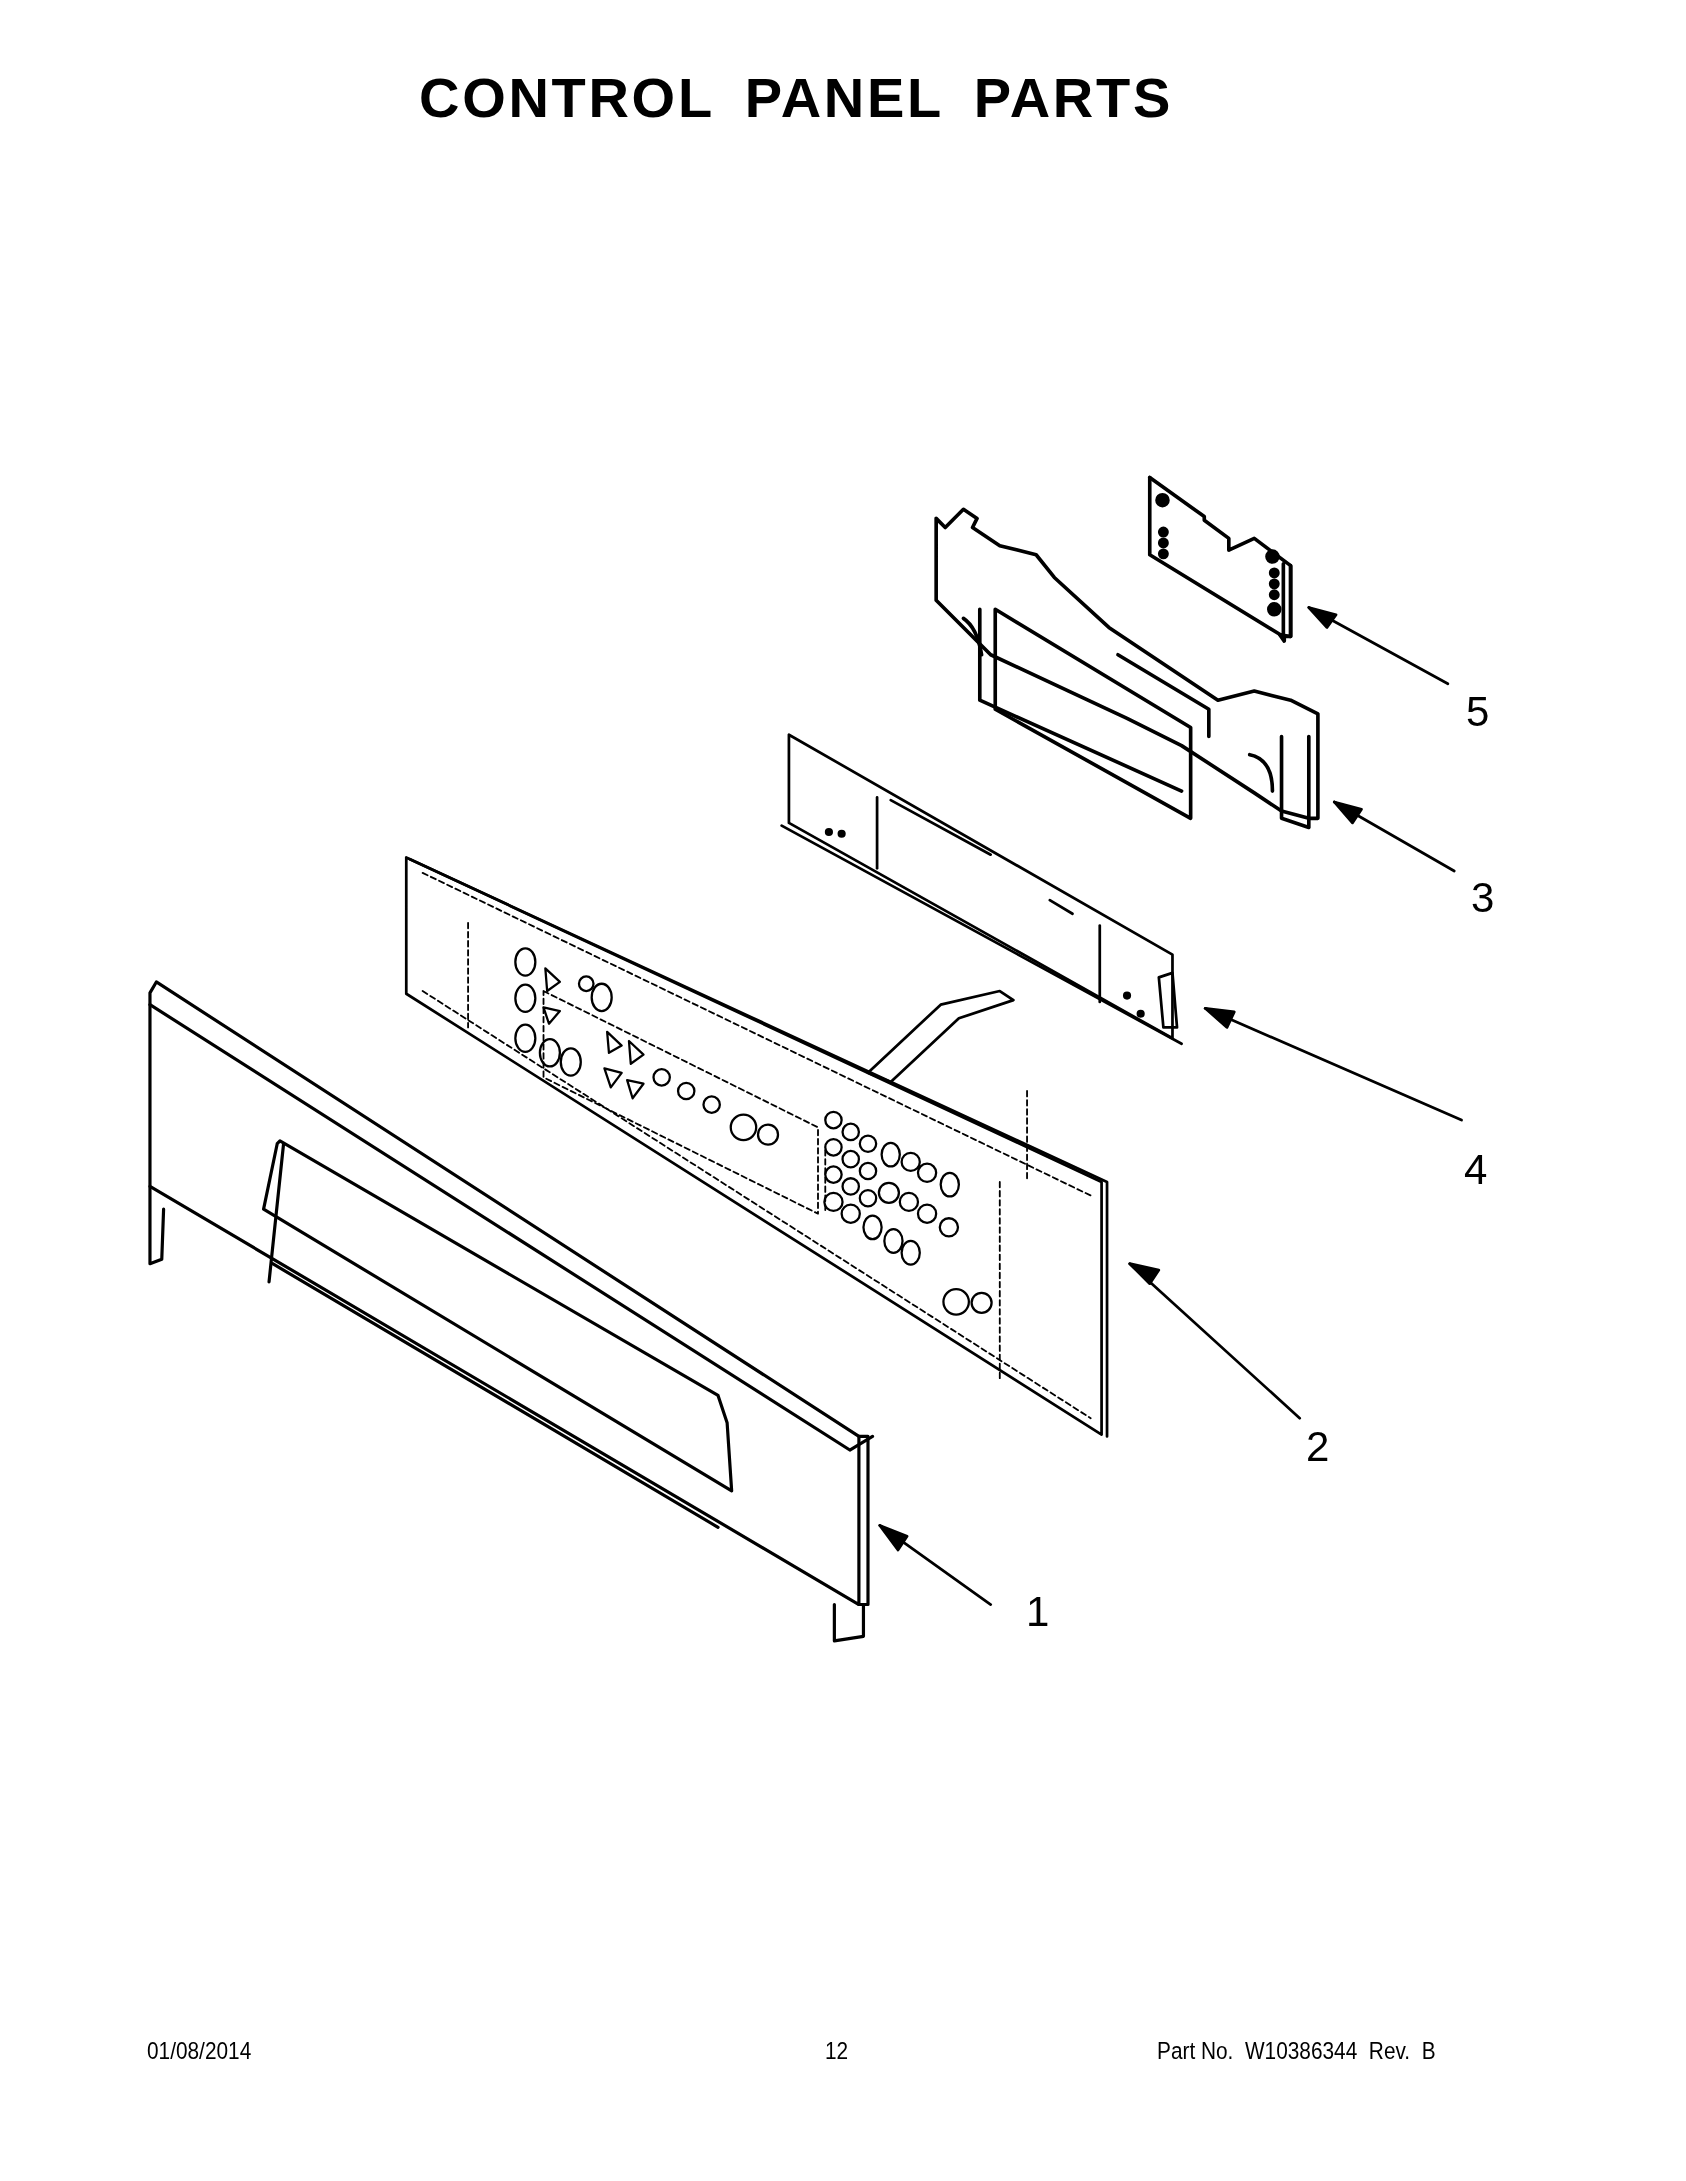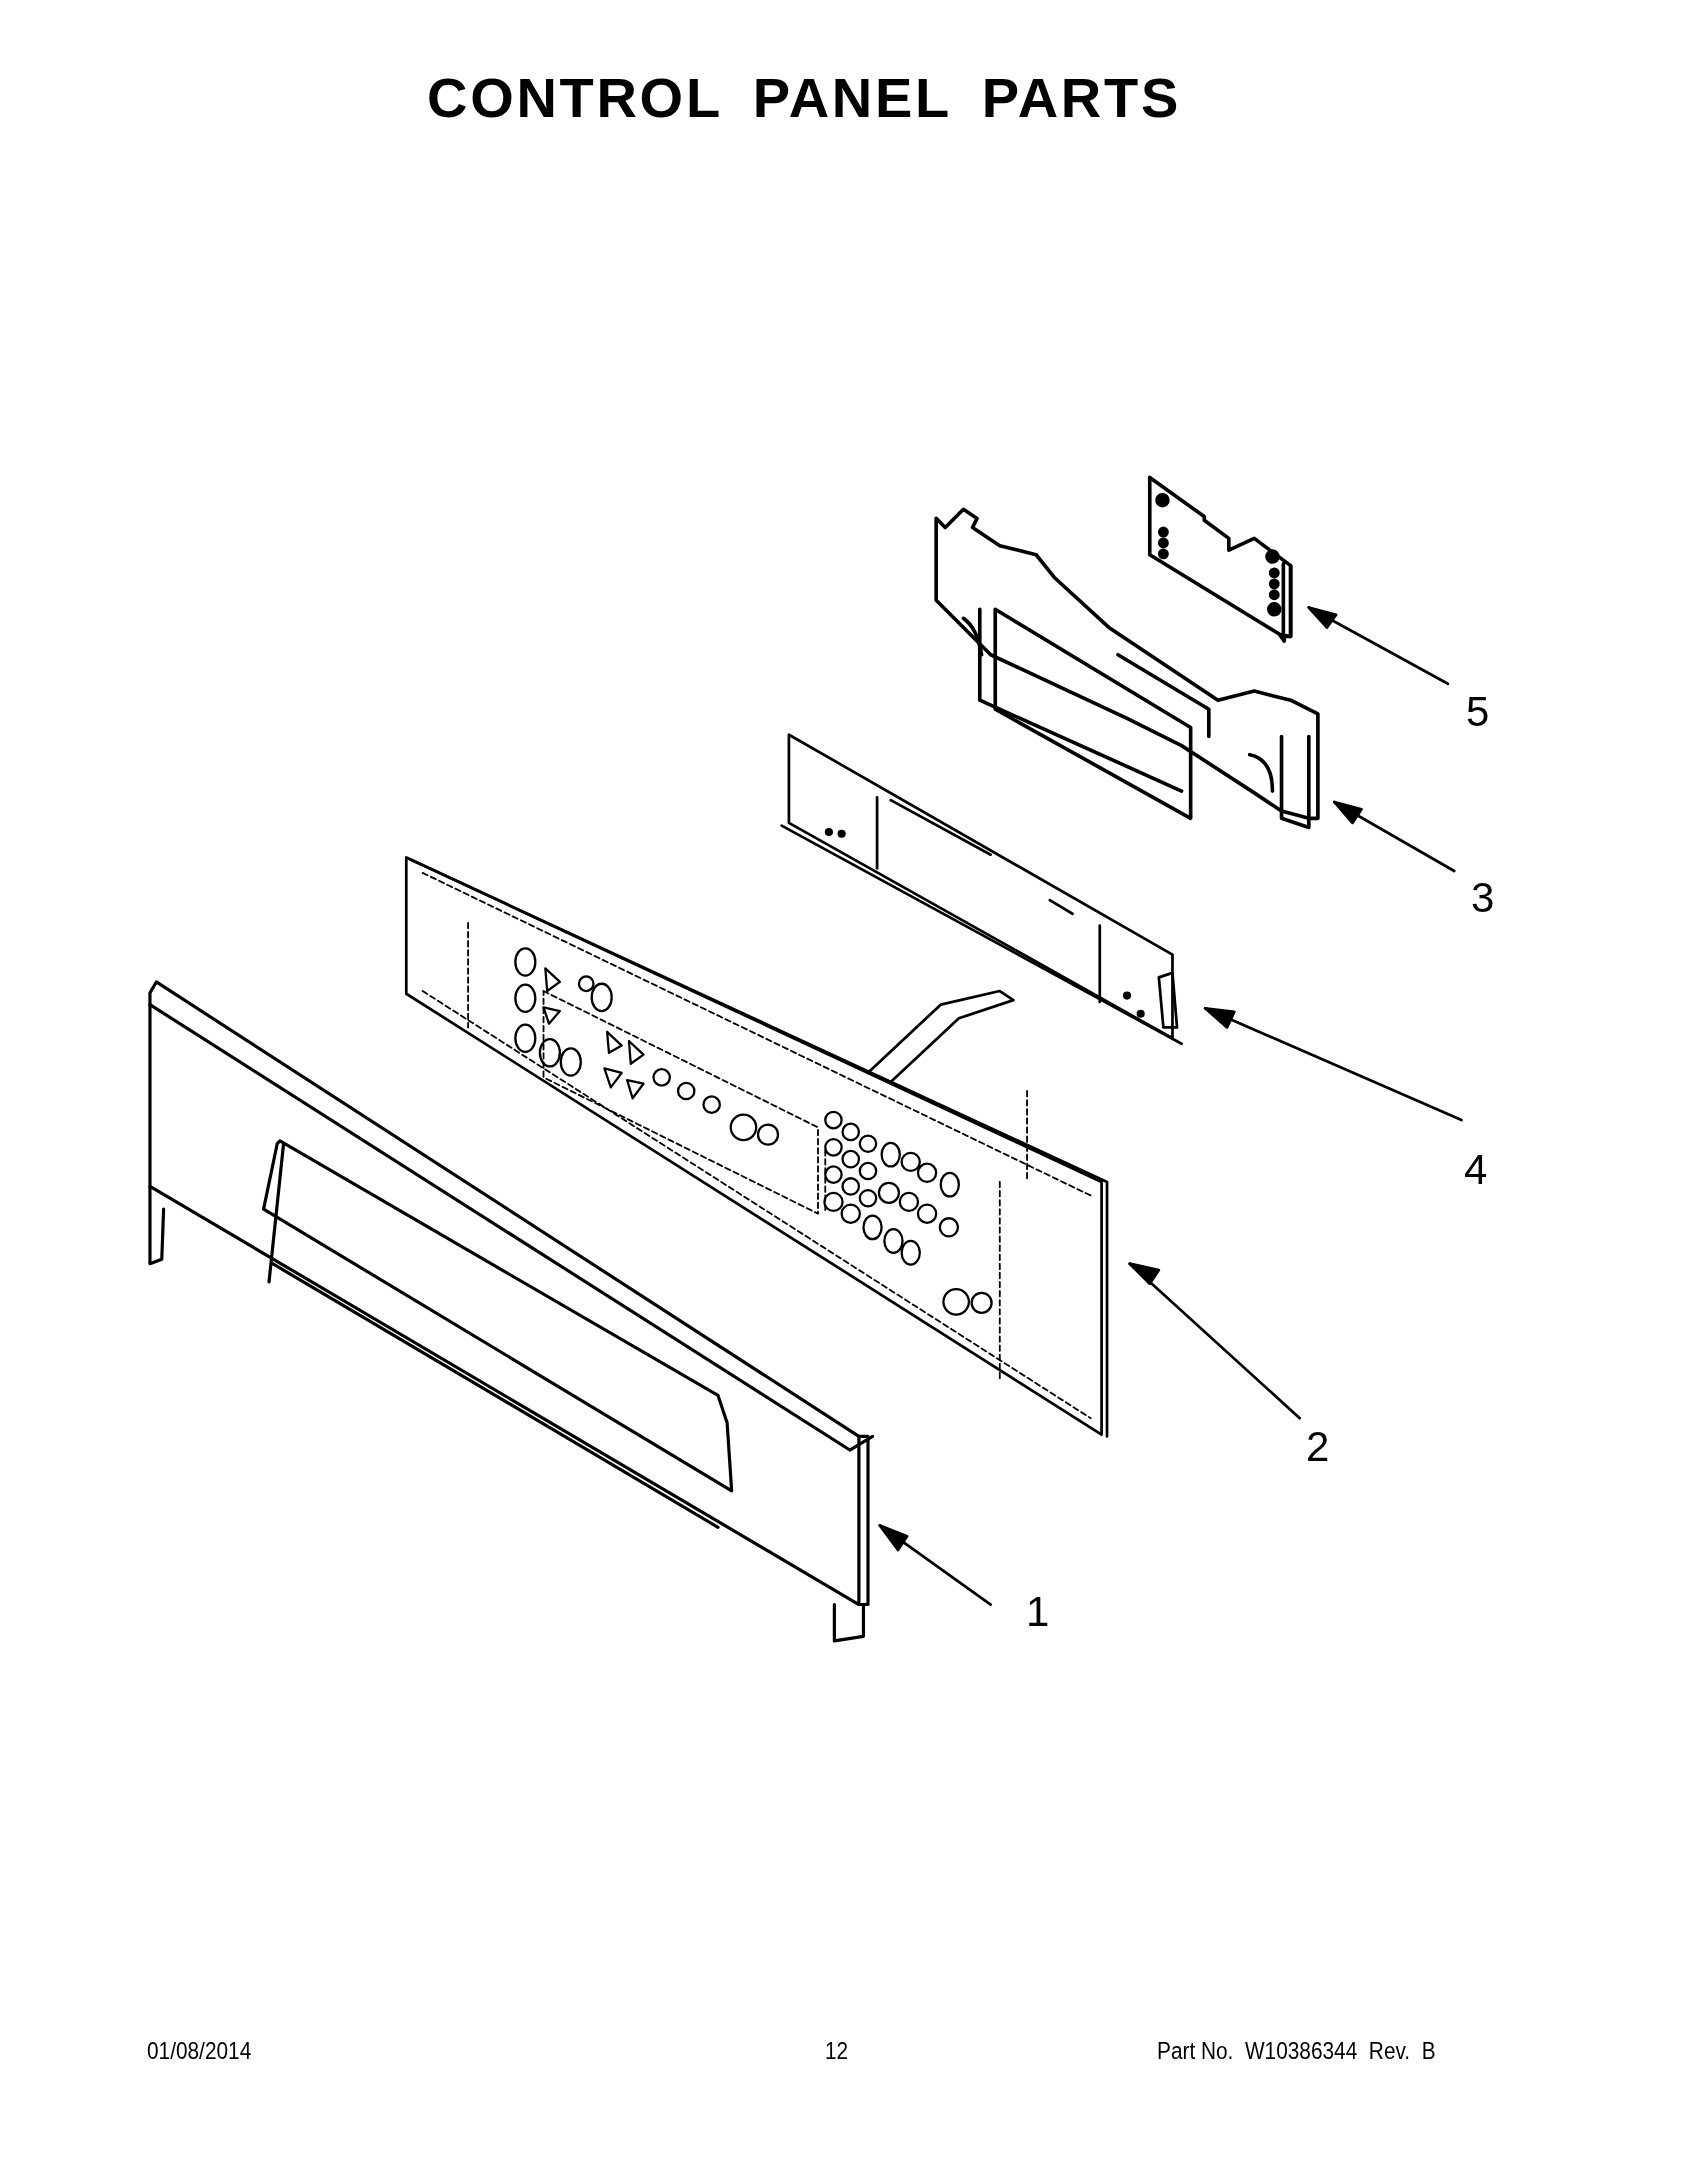"CONTROL PANEL PARTS" .title { left: 12px -> 4px }
